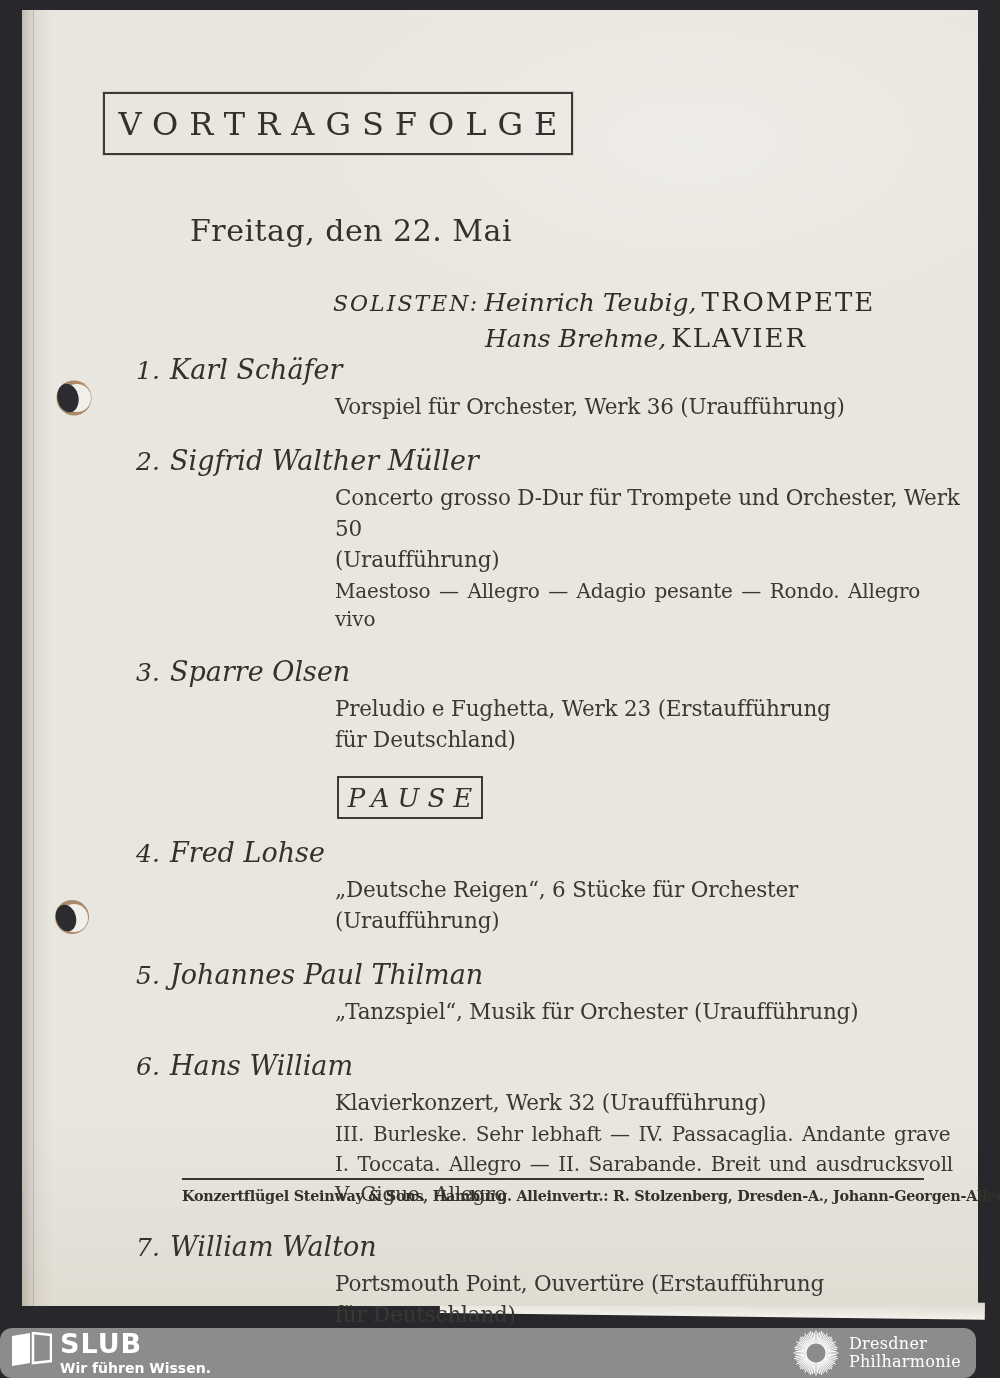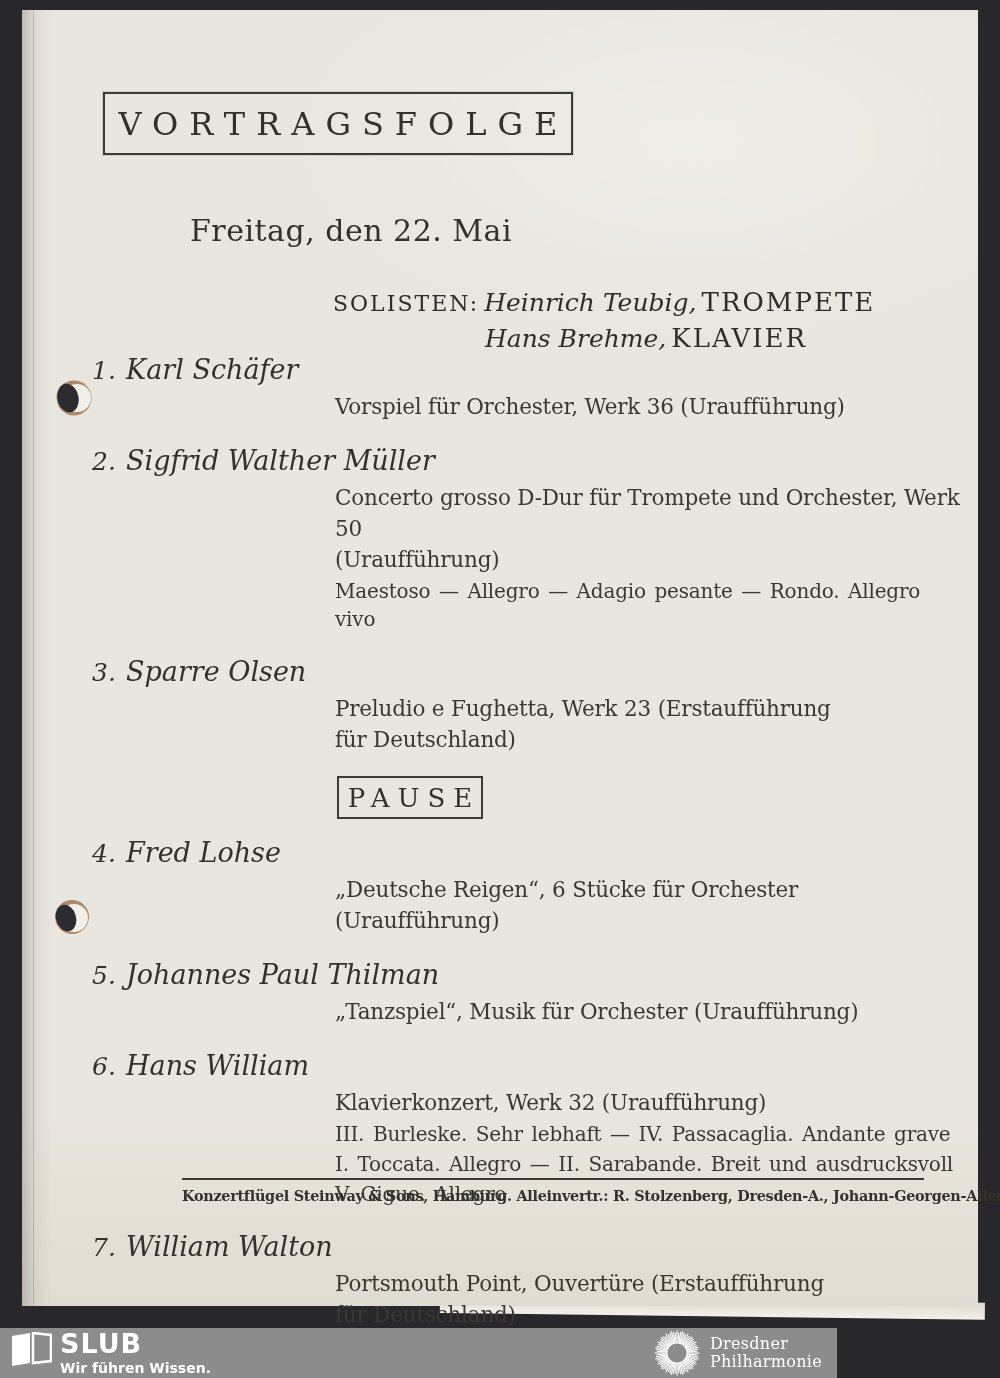"SOLISTEN:" .sol-label { font-style: none -> italic }
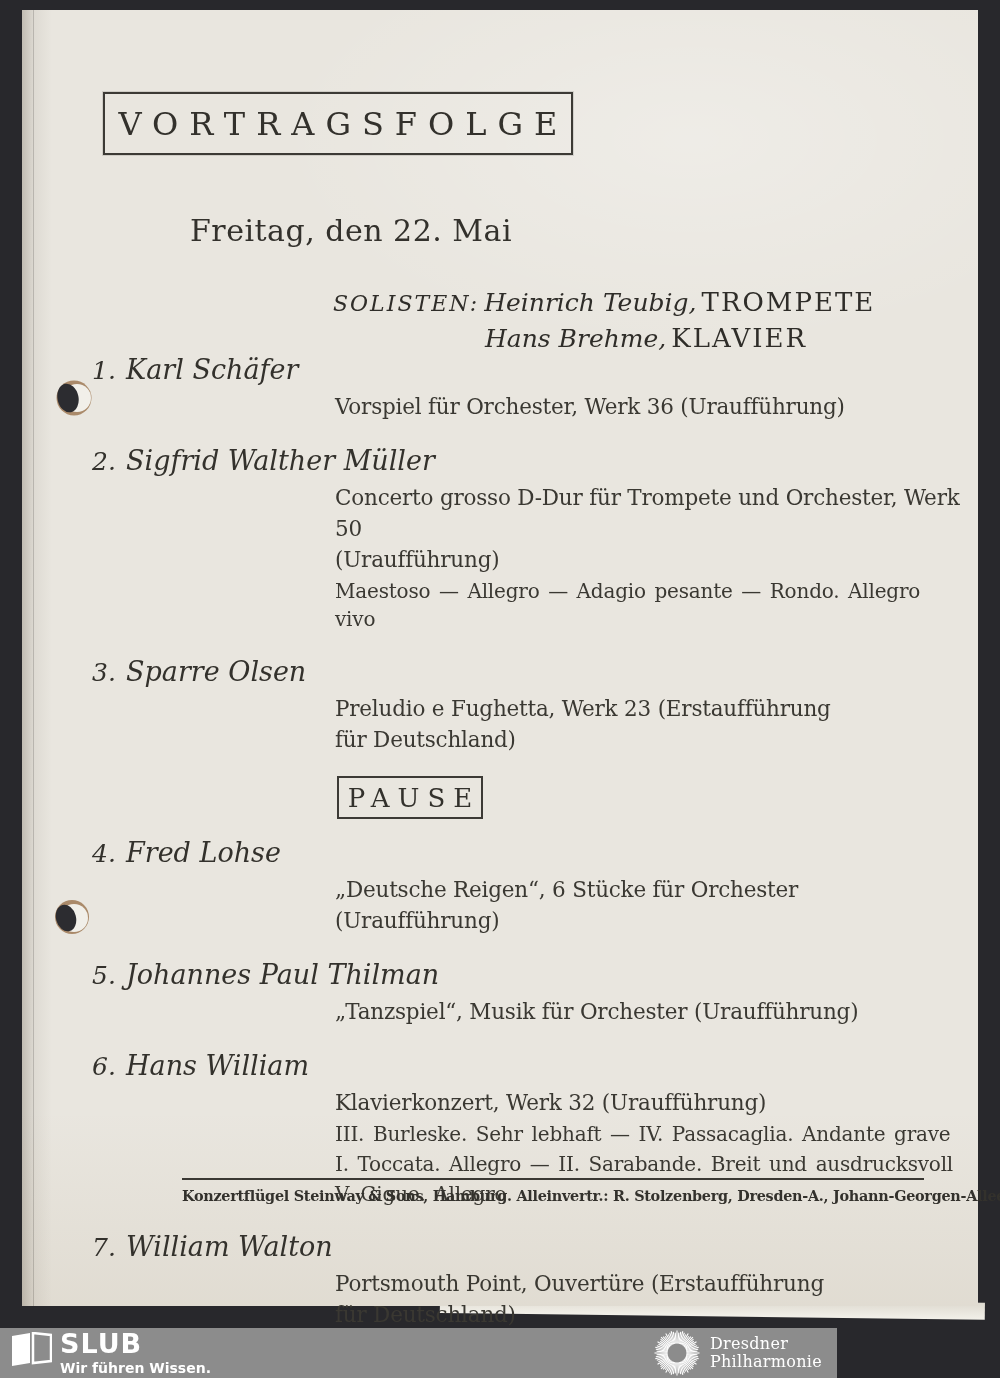"1. Karl Schäfer" .item-head { padding-left: 70px -> 114px }
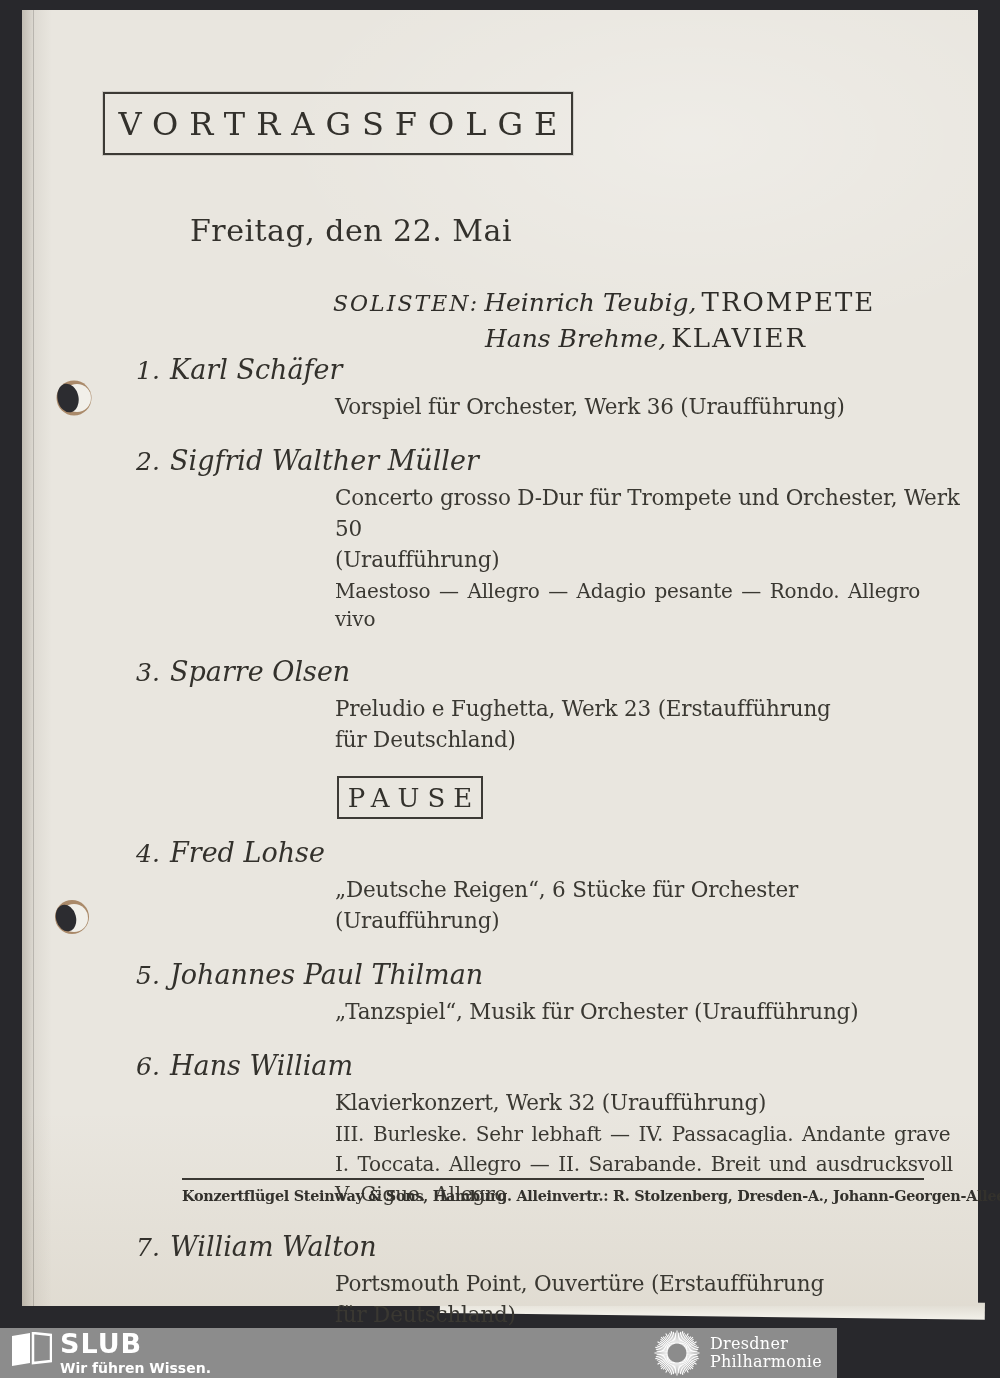"PAUSE" .pause-box span { font-style: none -> italic }
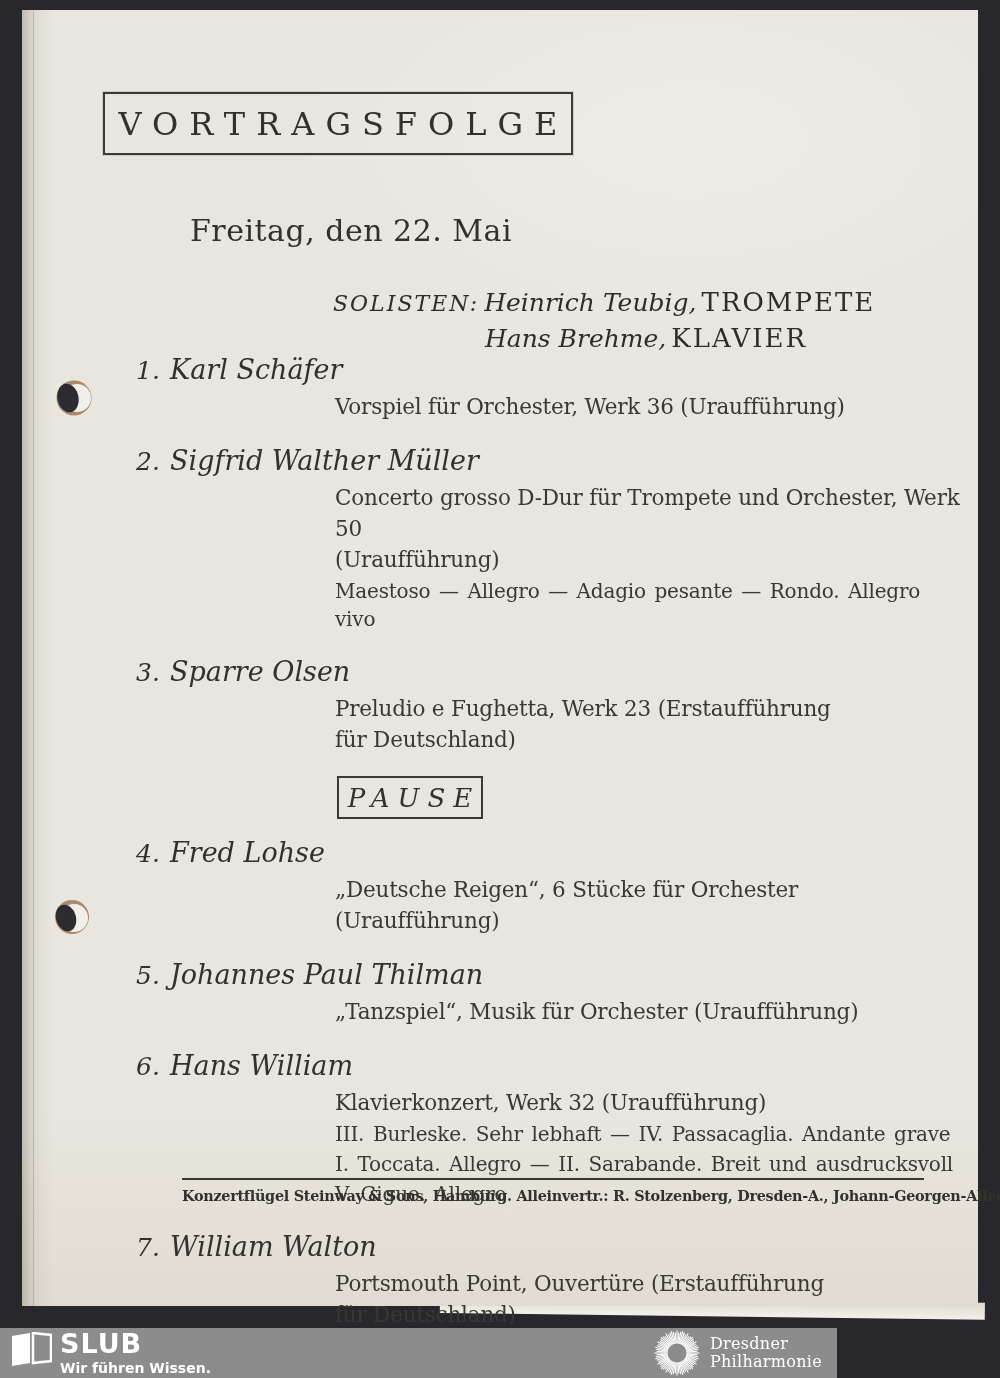"SLUB" .bottom-bar { border-radius: none -> 12px; width: 837px -> 976px }
